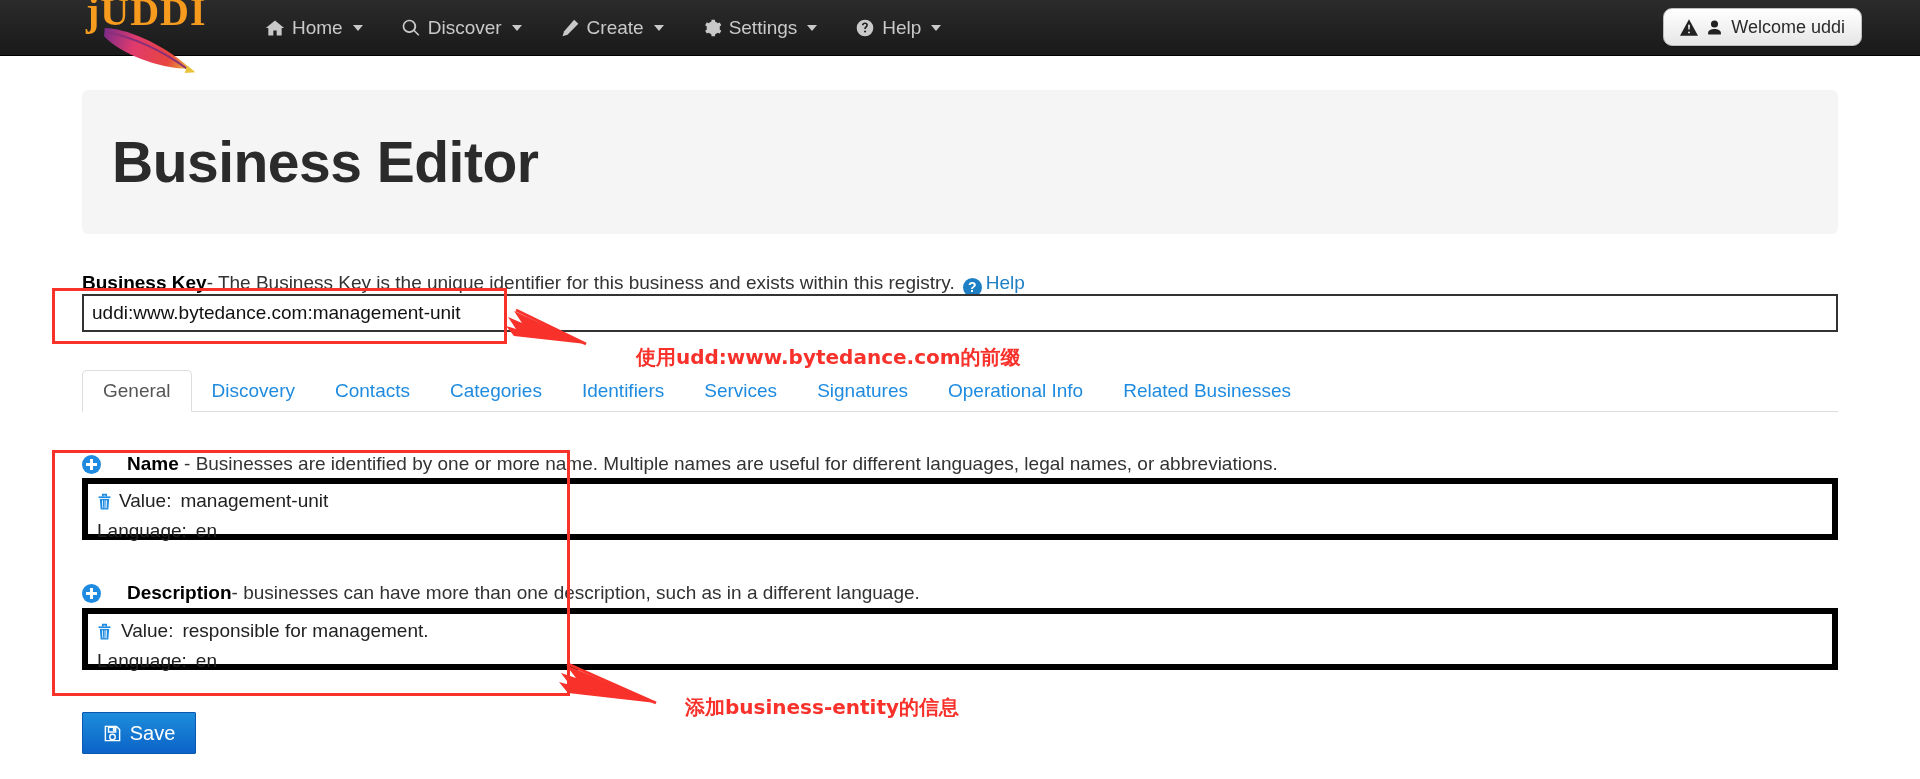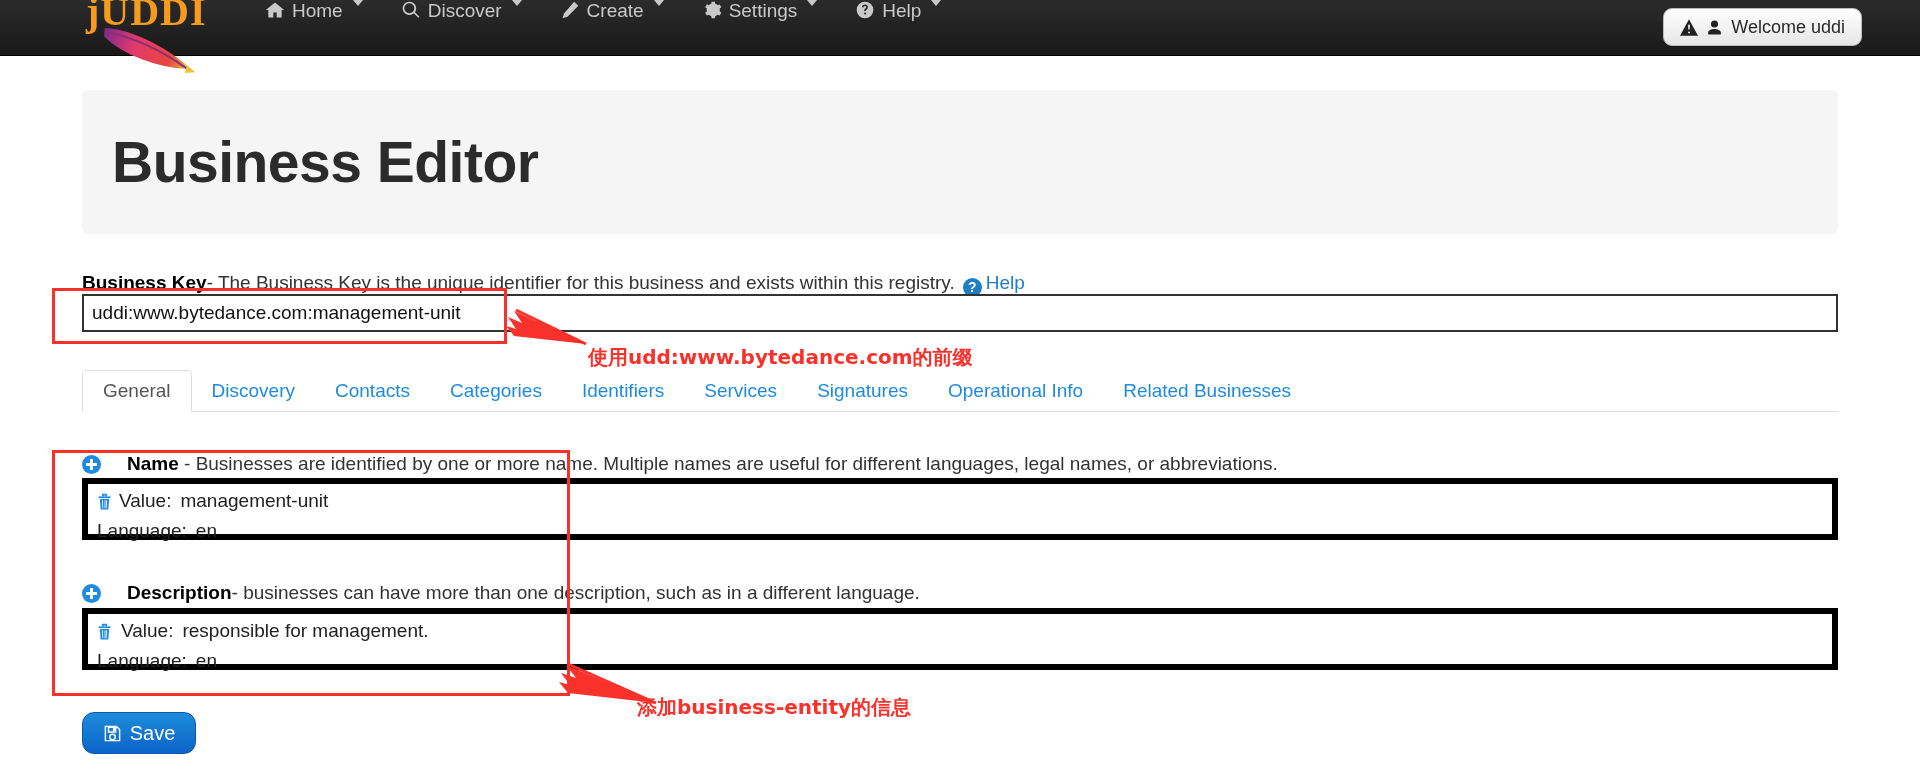"Home" .navlink { align-items: none -> center }
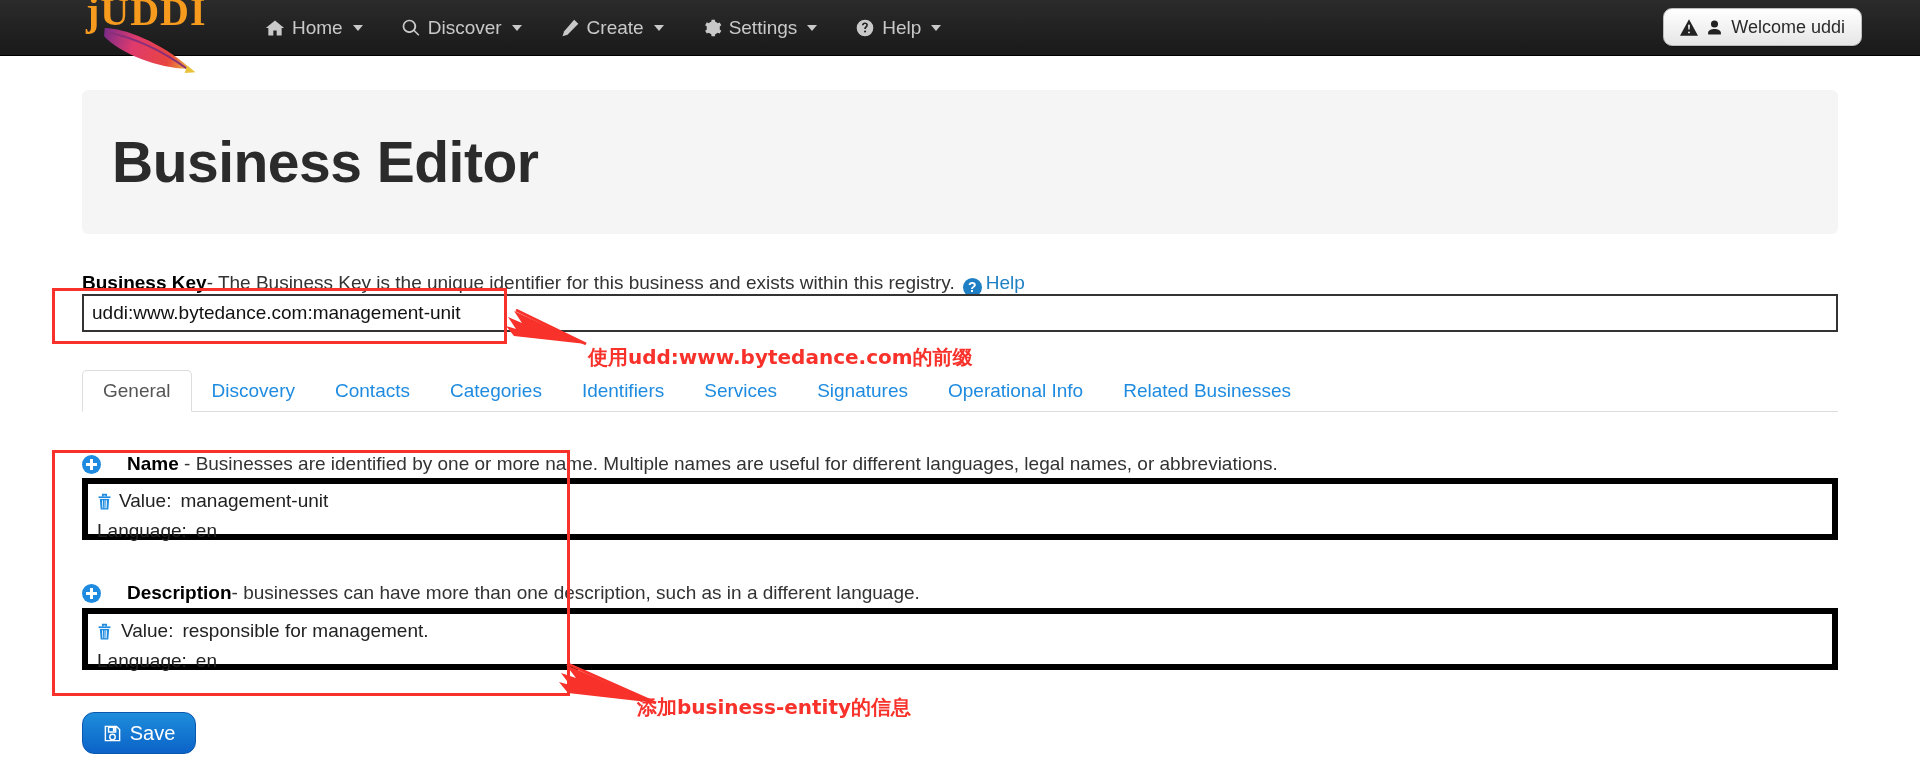"使用udd:www.bytedance.com的前缀" .anno-text { margin-left: none -> 48px }
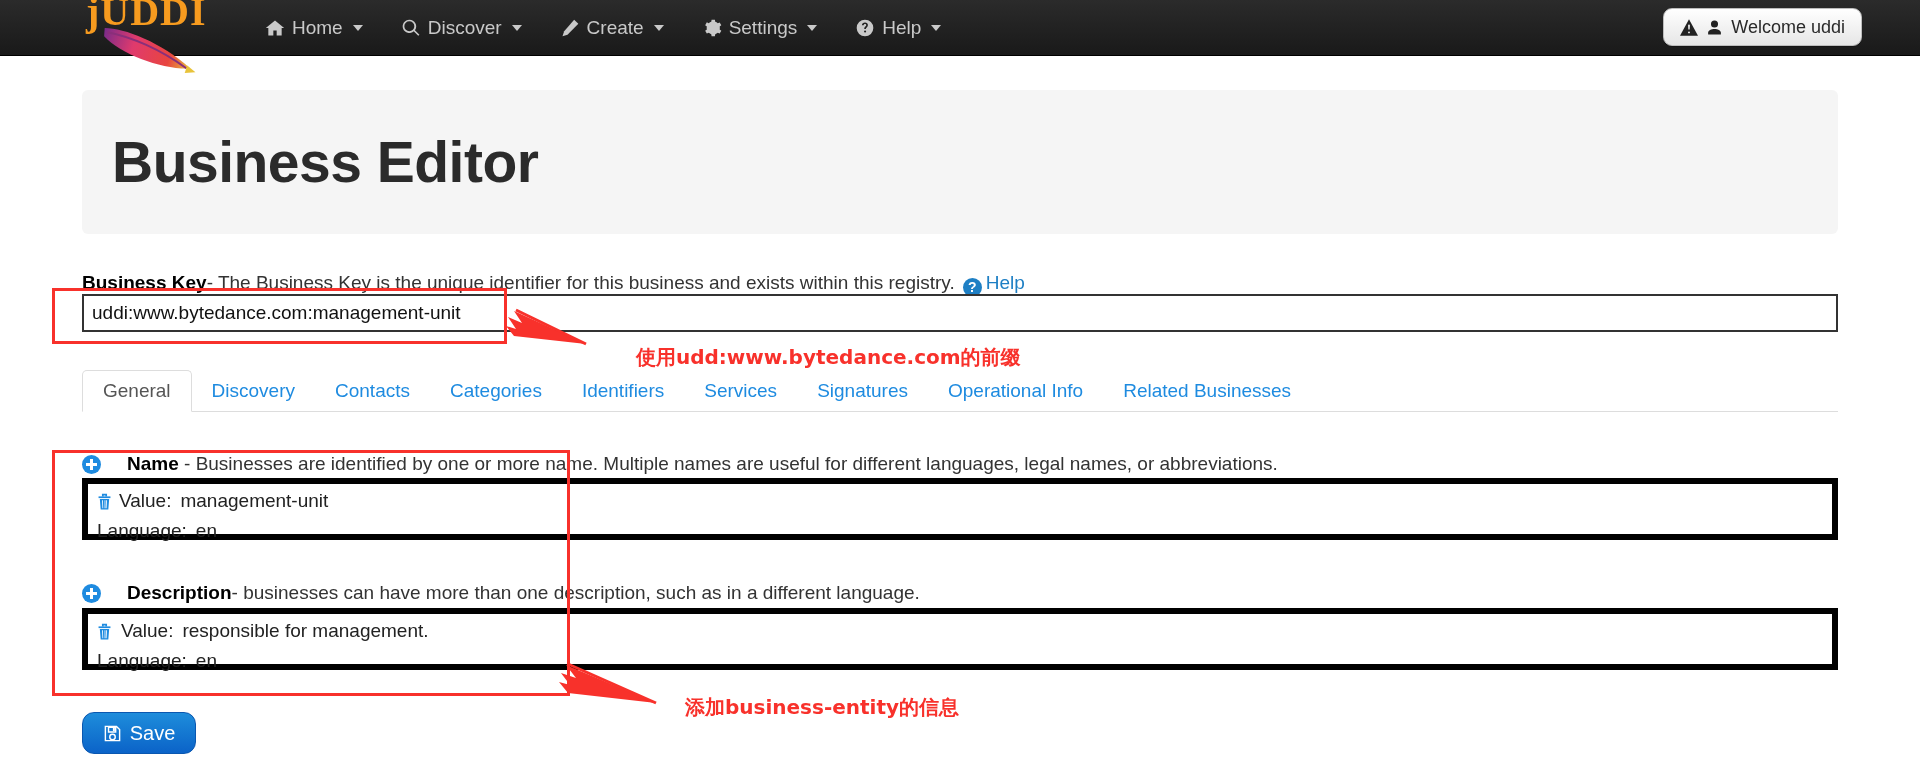"Save" .save-btn { border-radius: 12px -> 1px }
